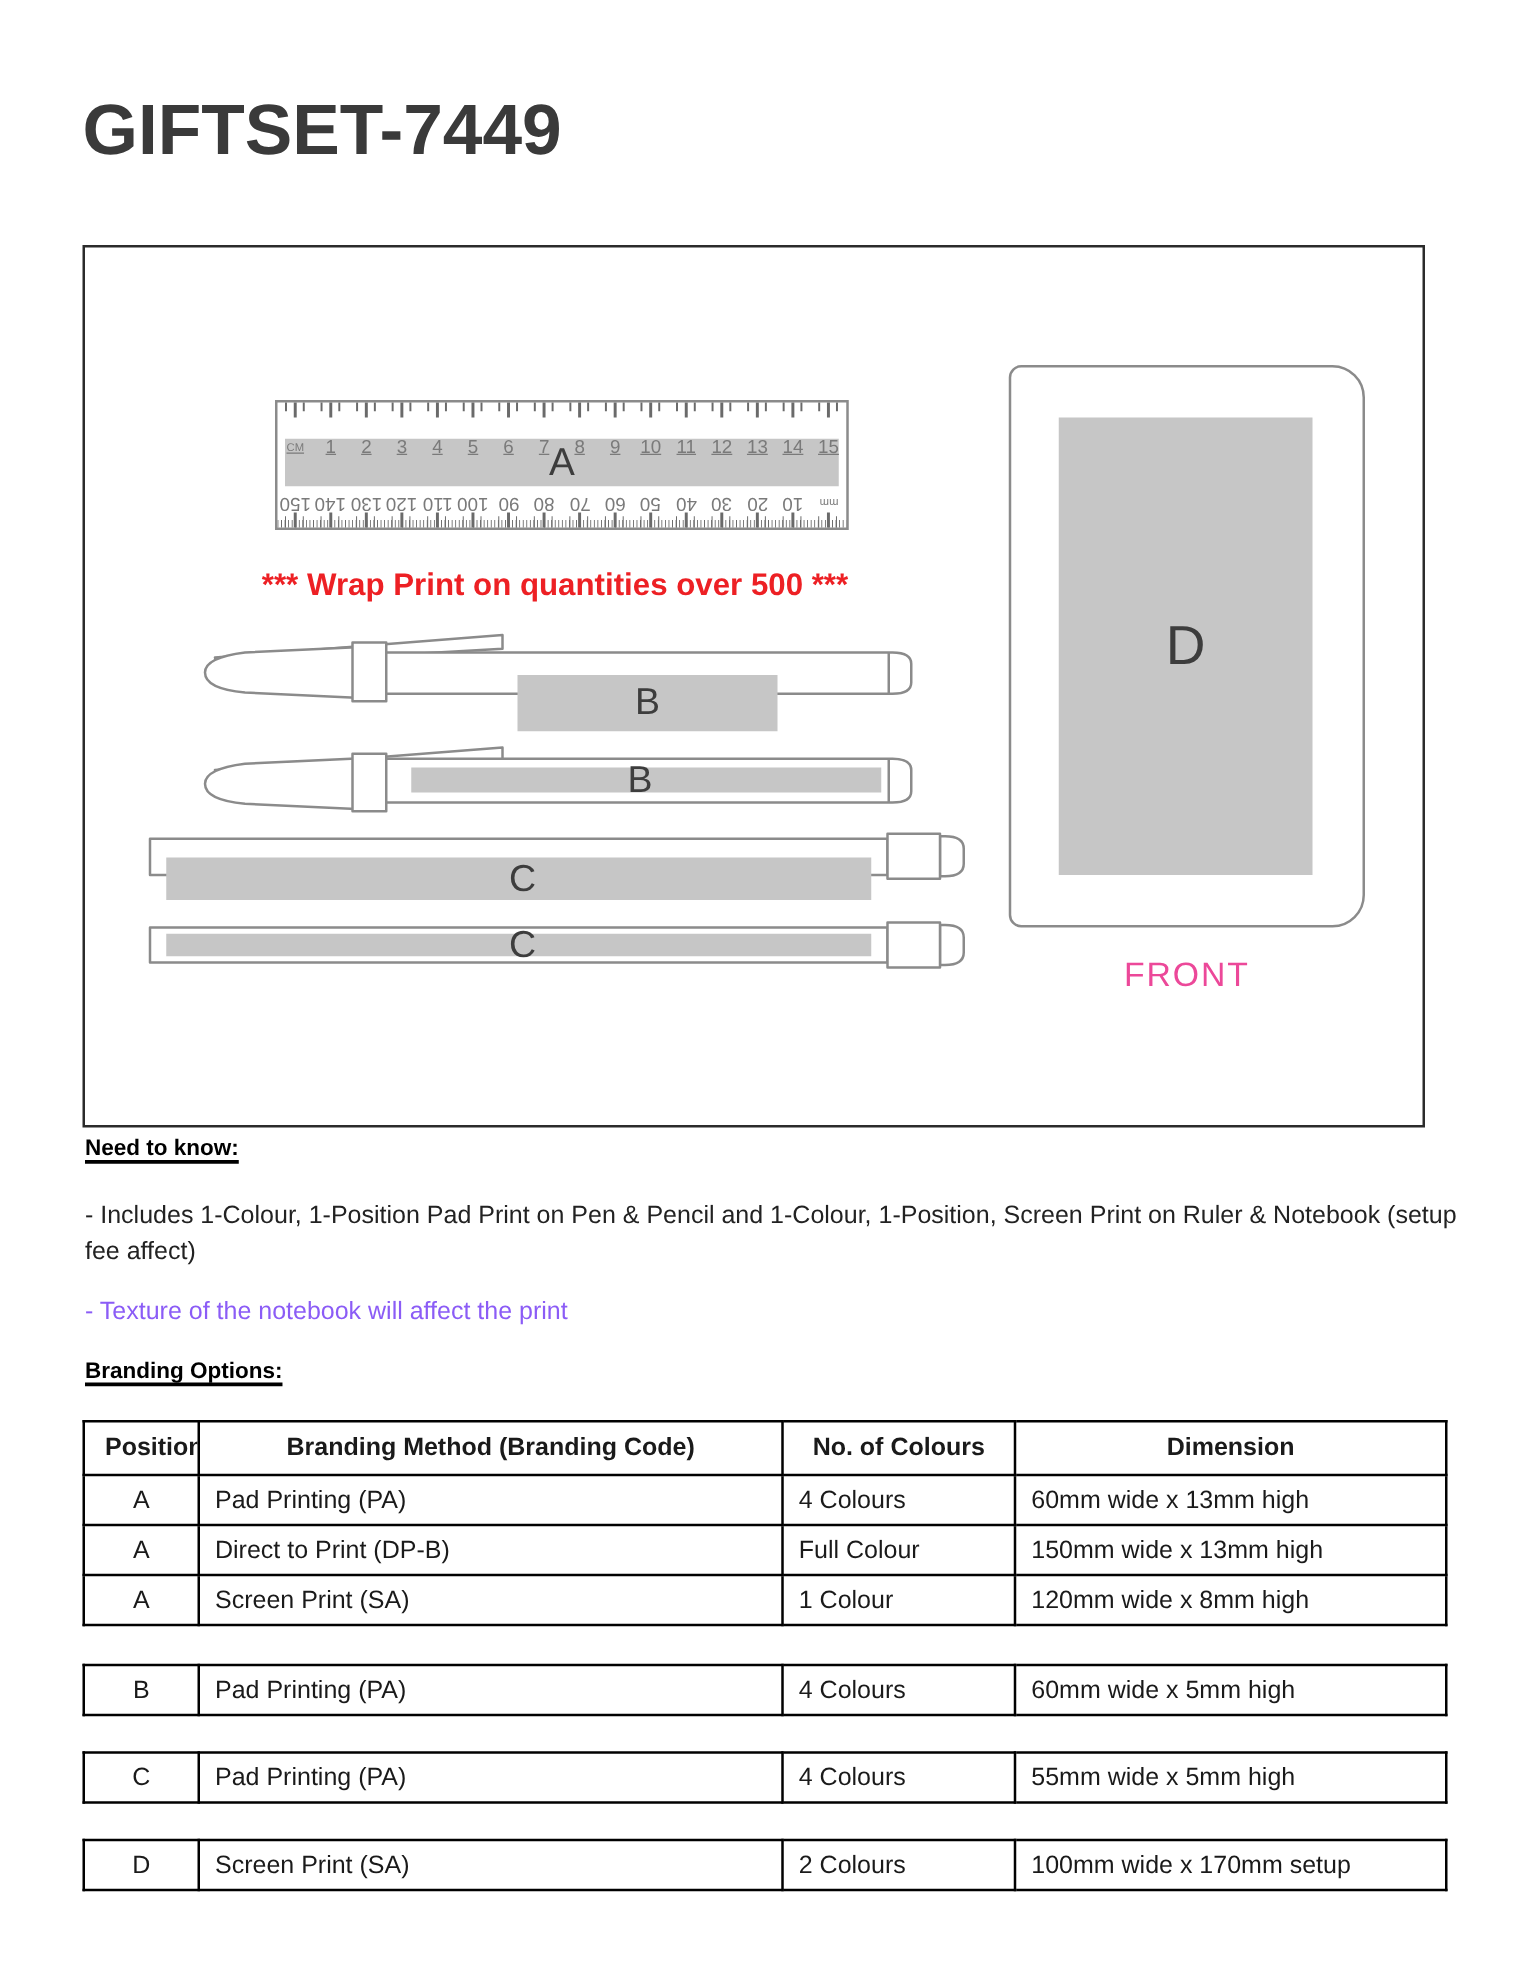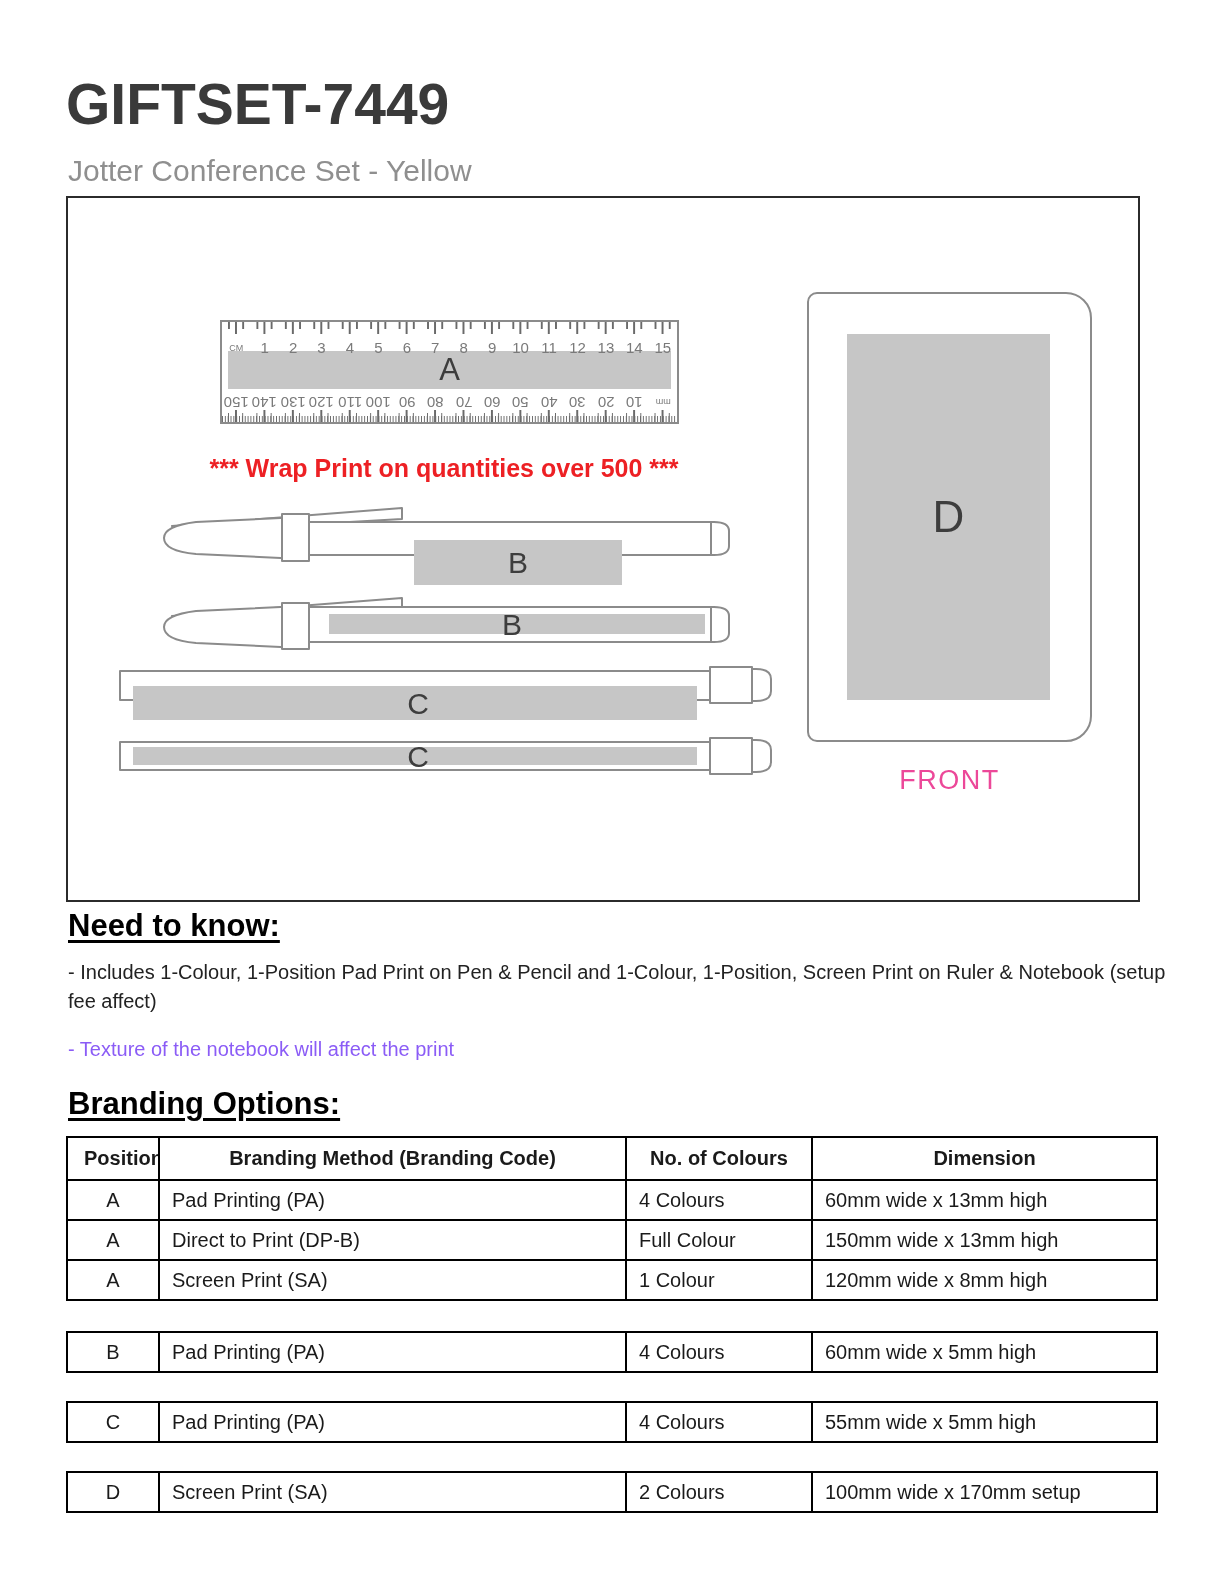"Jotter Conference Set - Yellow" div.subtitle { html: <div>Jotter Conference Set - Yellow</div> -> none }
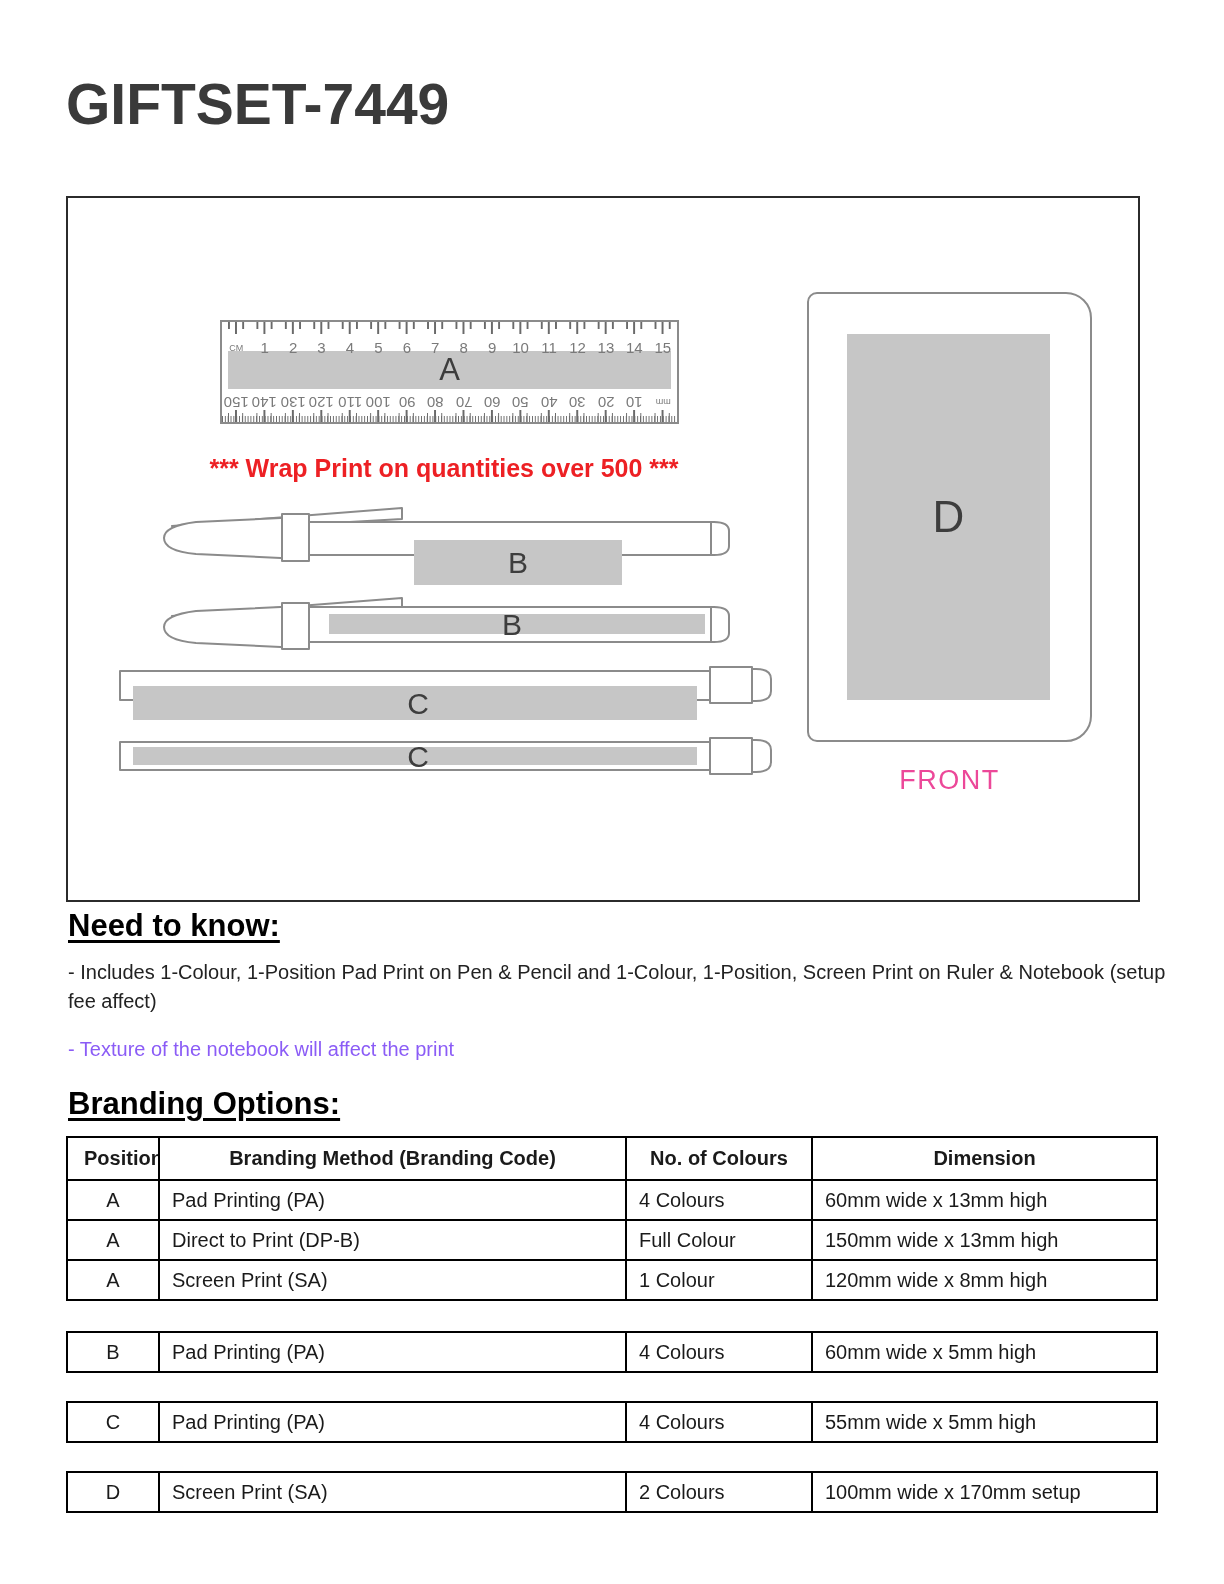"CM" .ruler-top .nums { margin-top: 18px -> 28px; text-decoration: none -> underline }
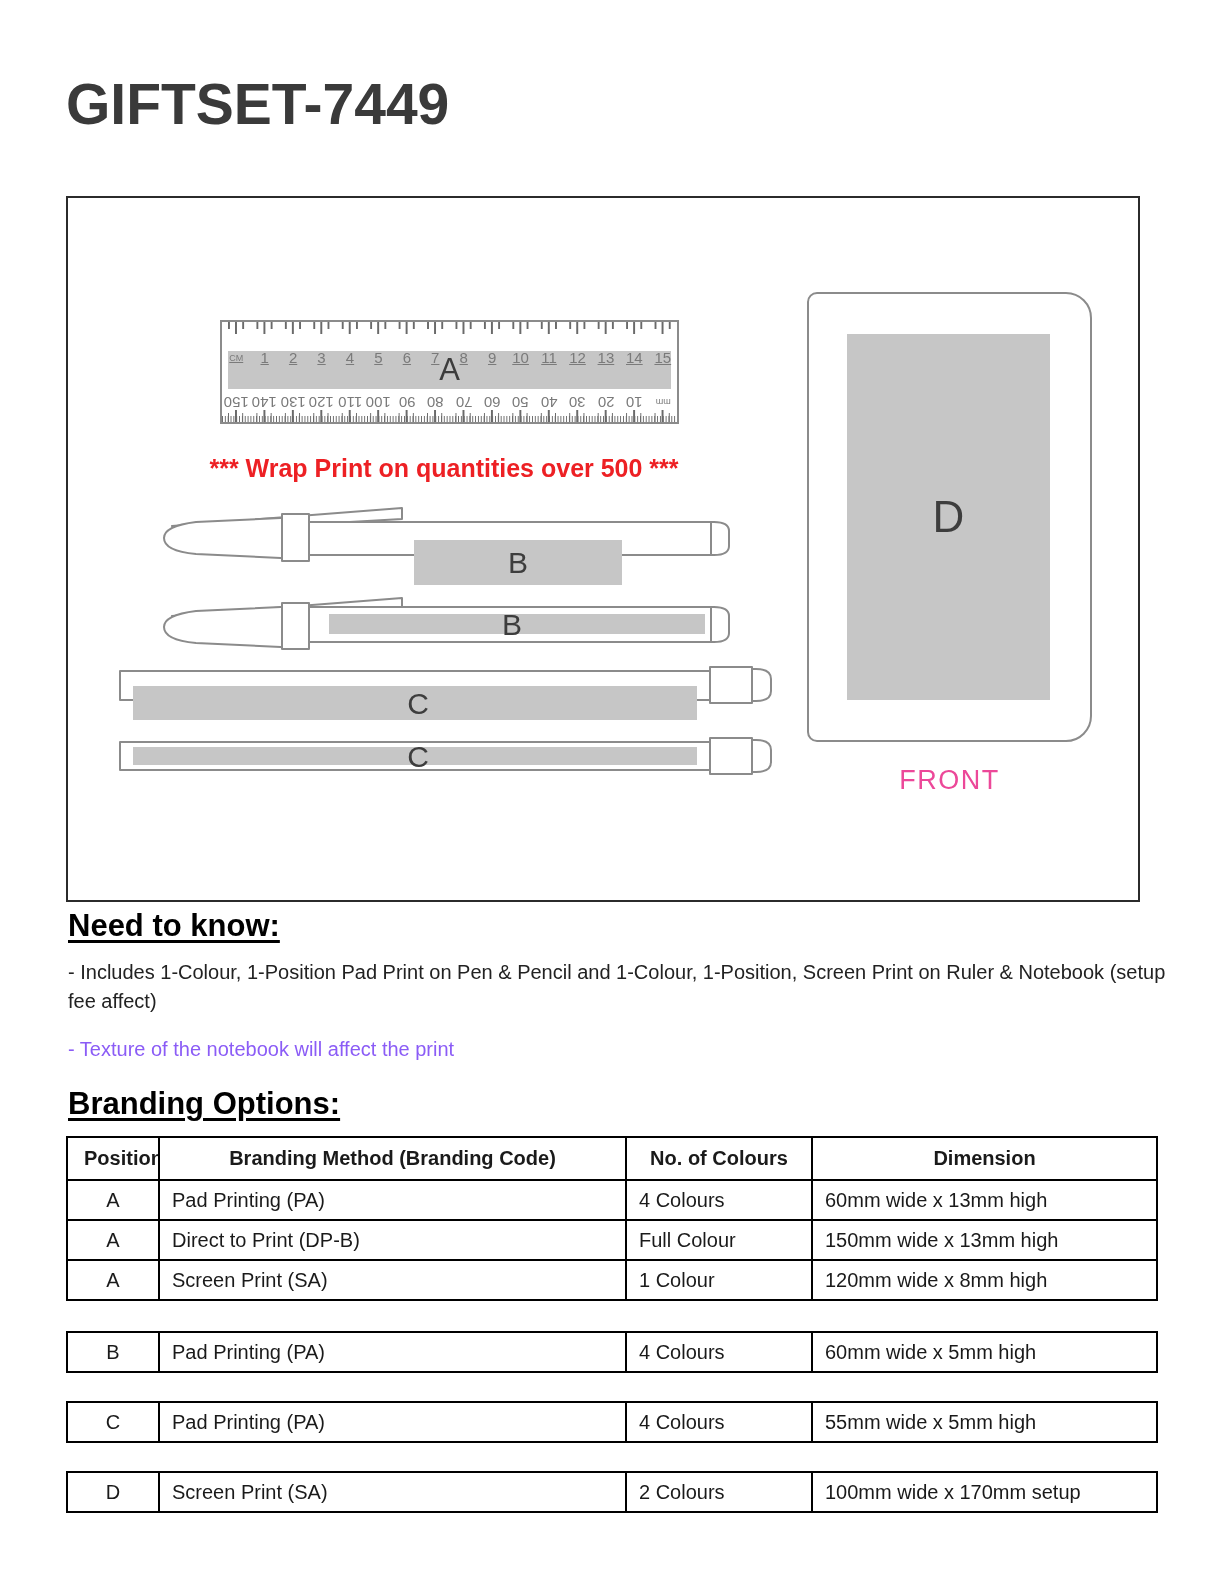"Need to know:" .h-sec { font-size: 31px -> 18px }
